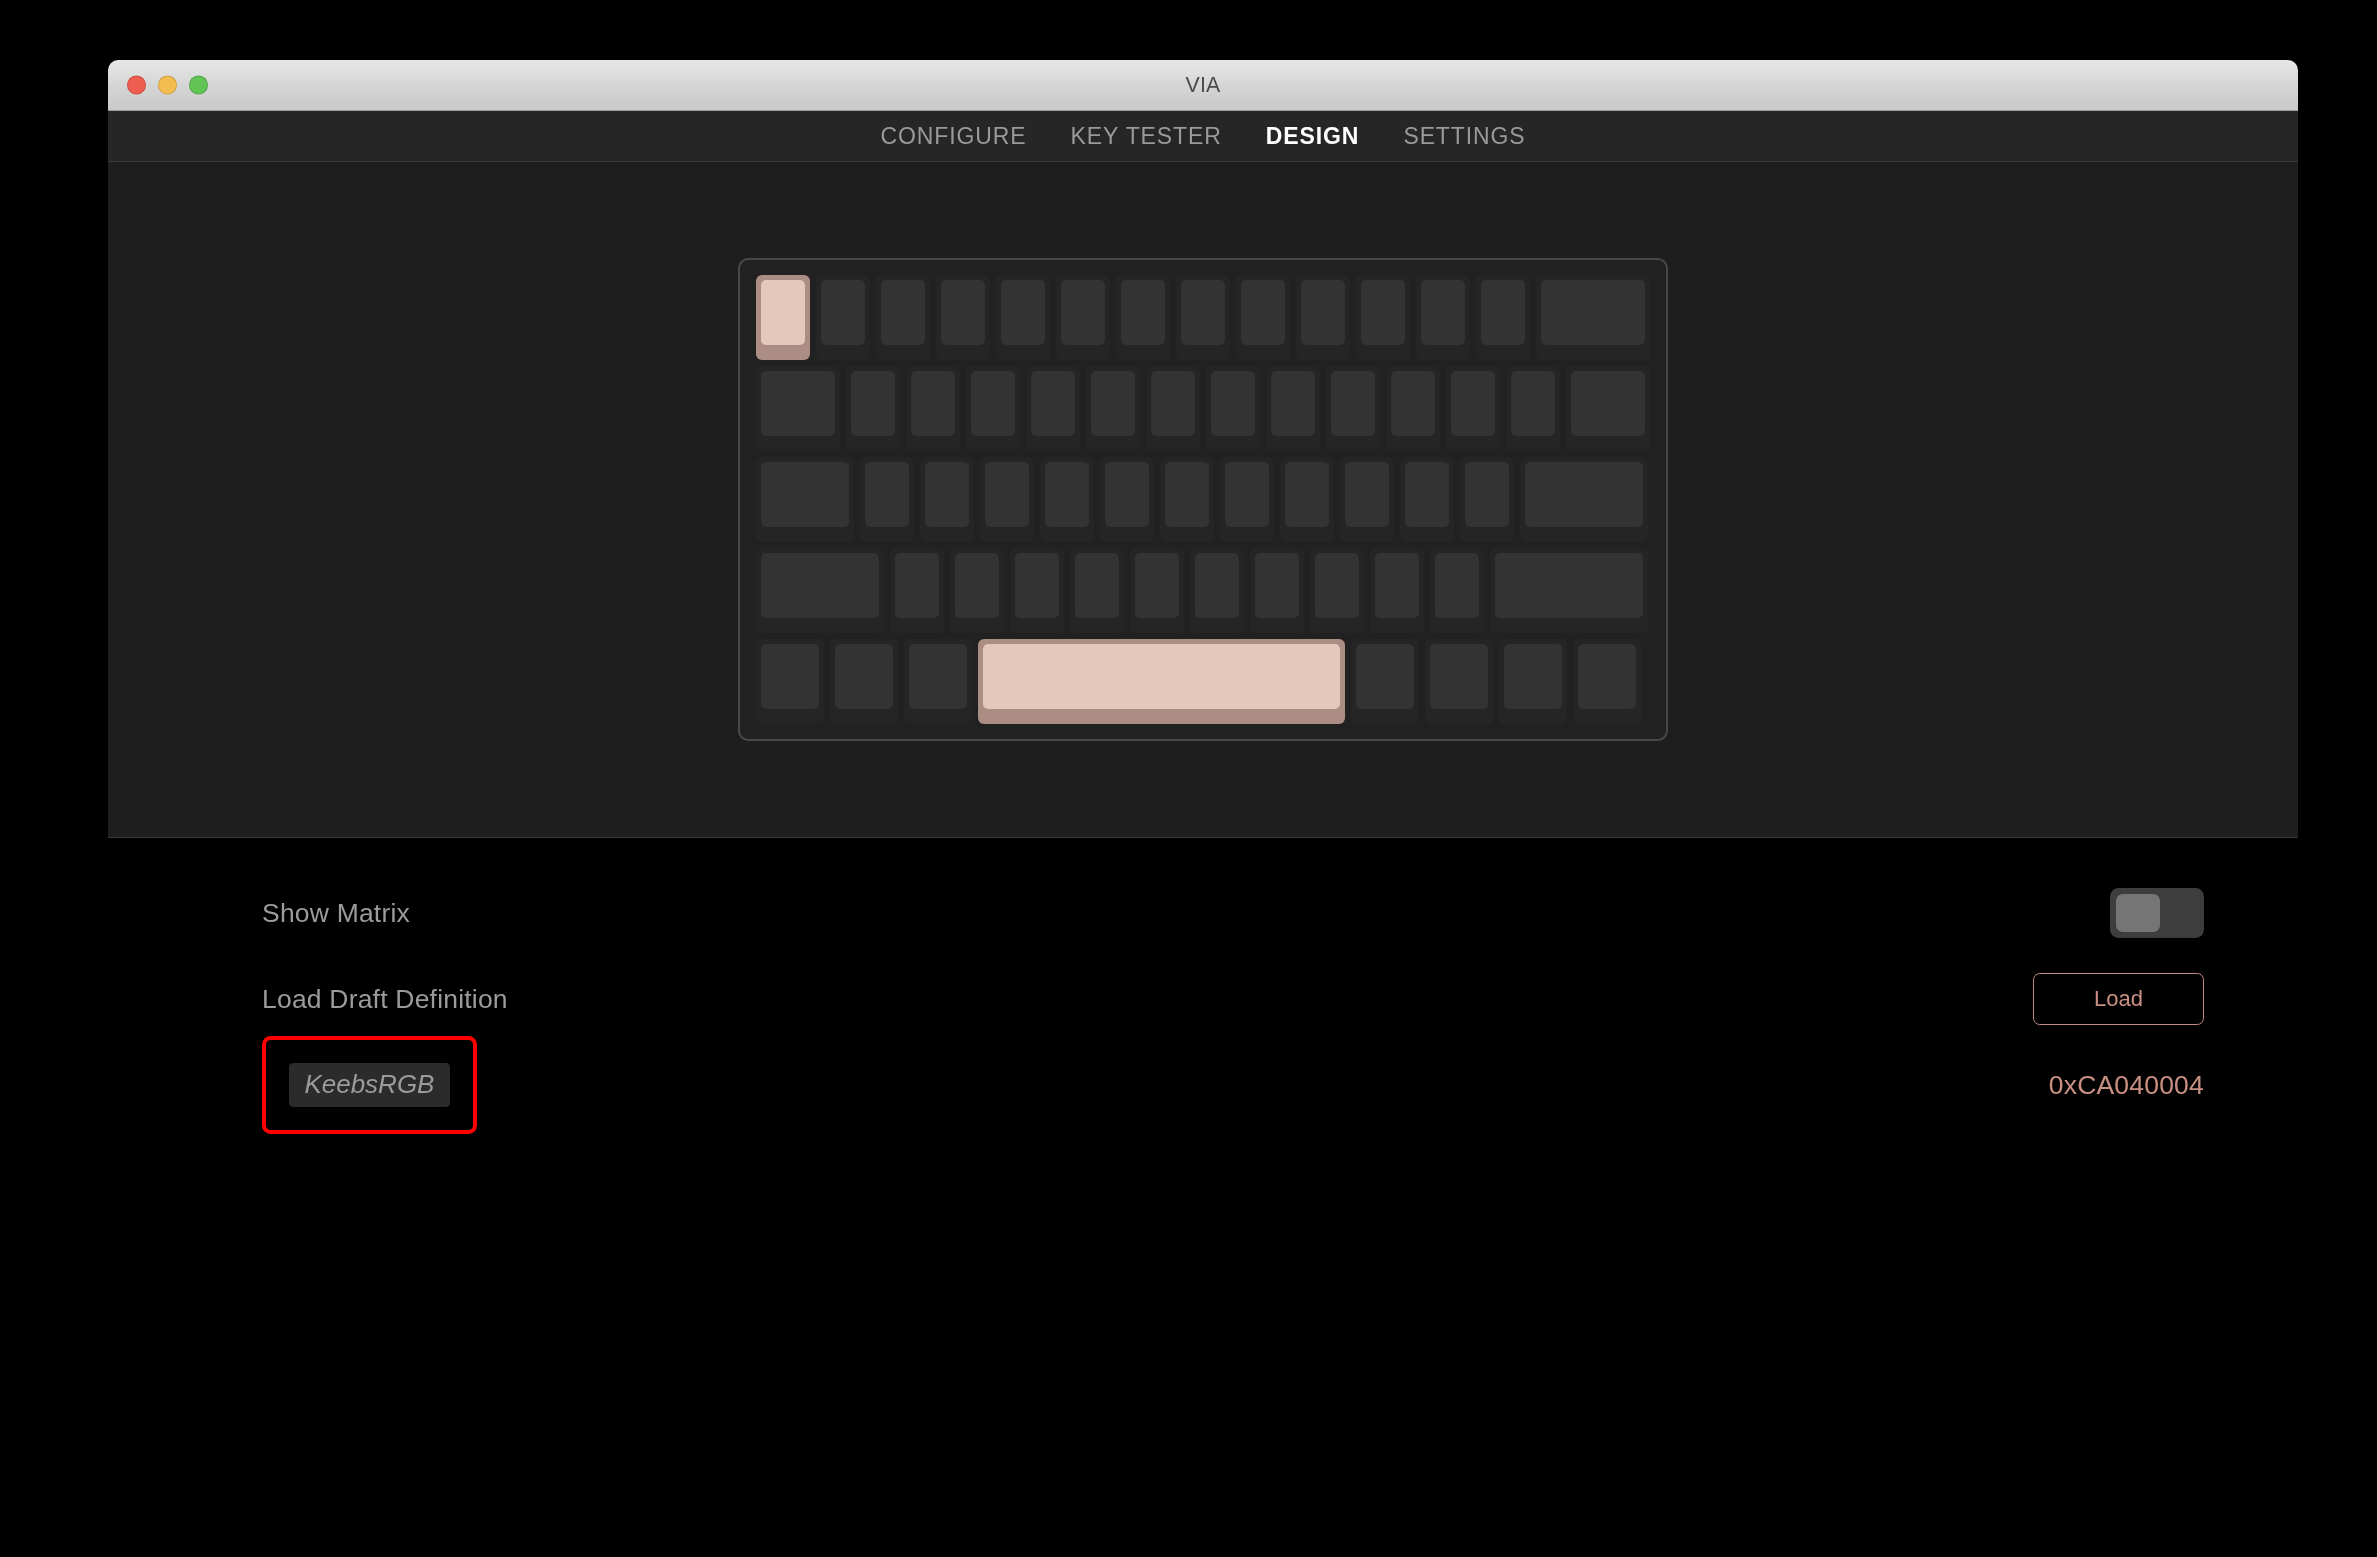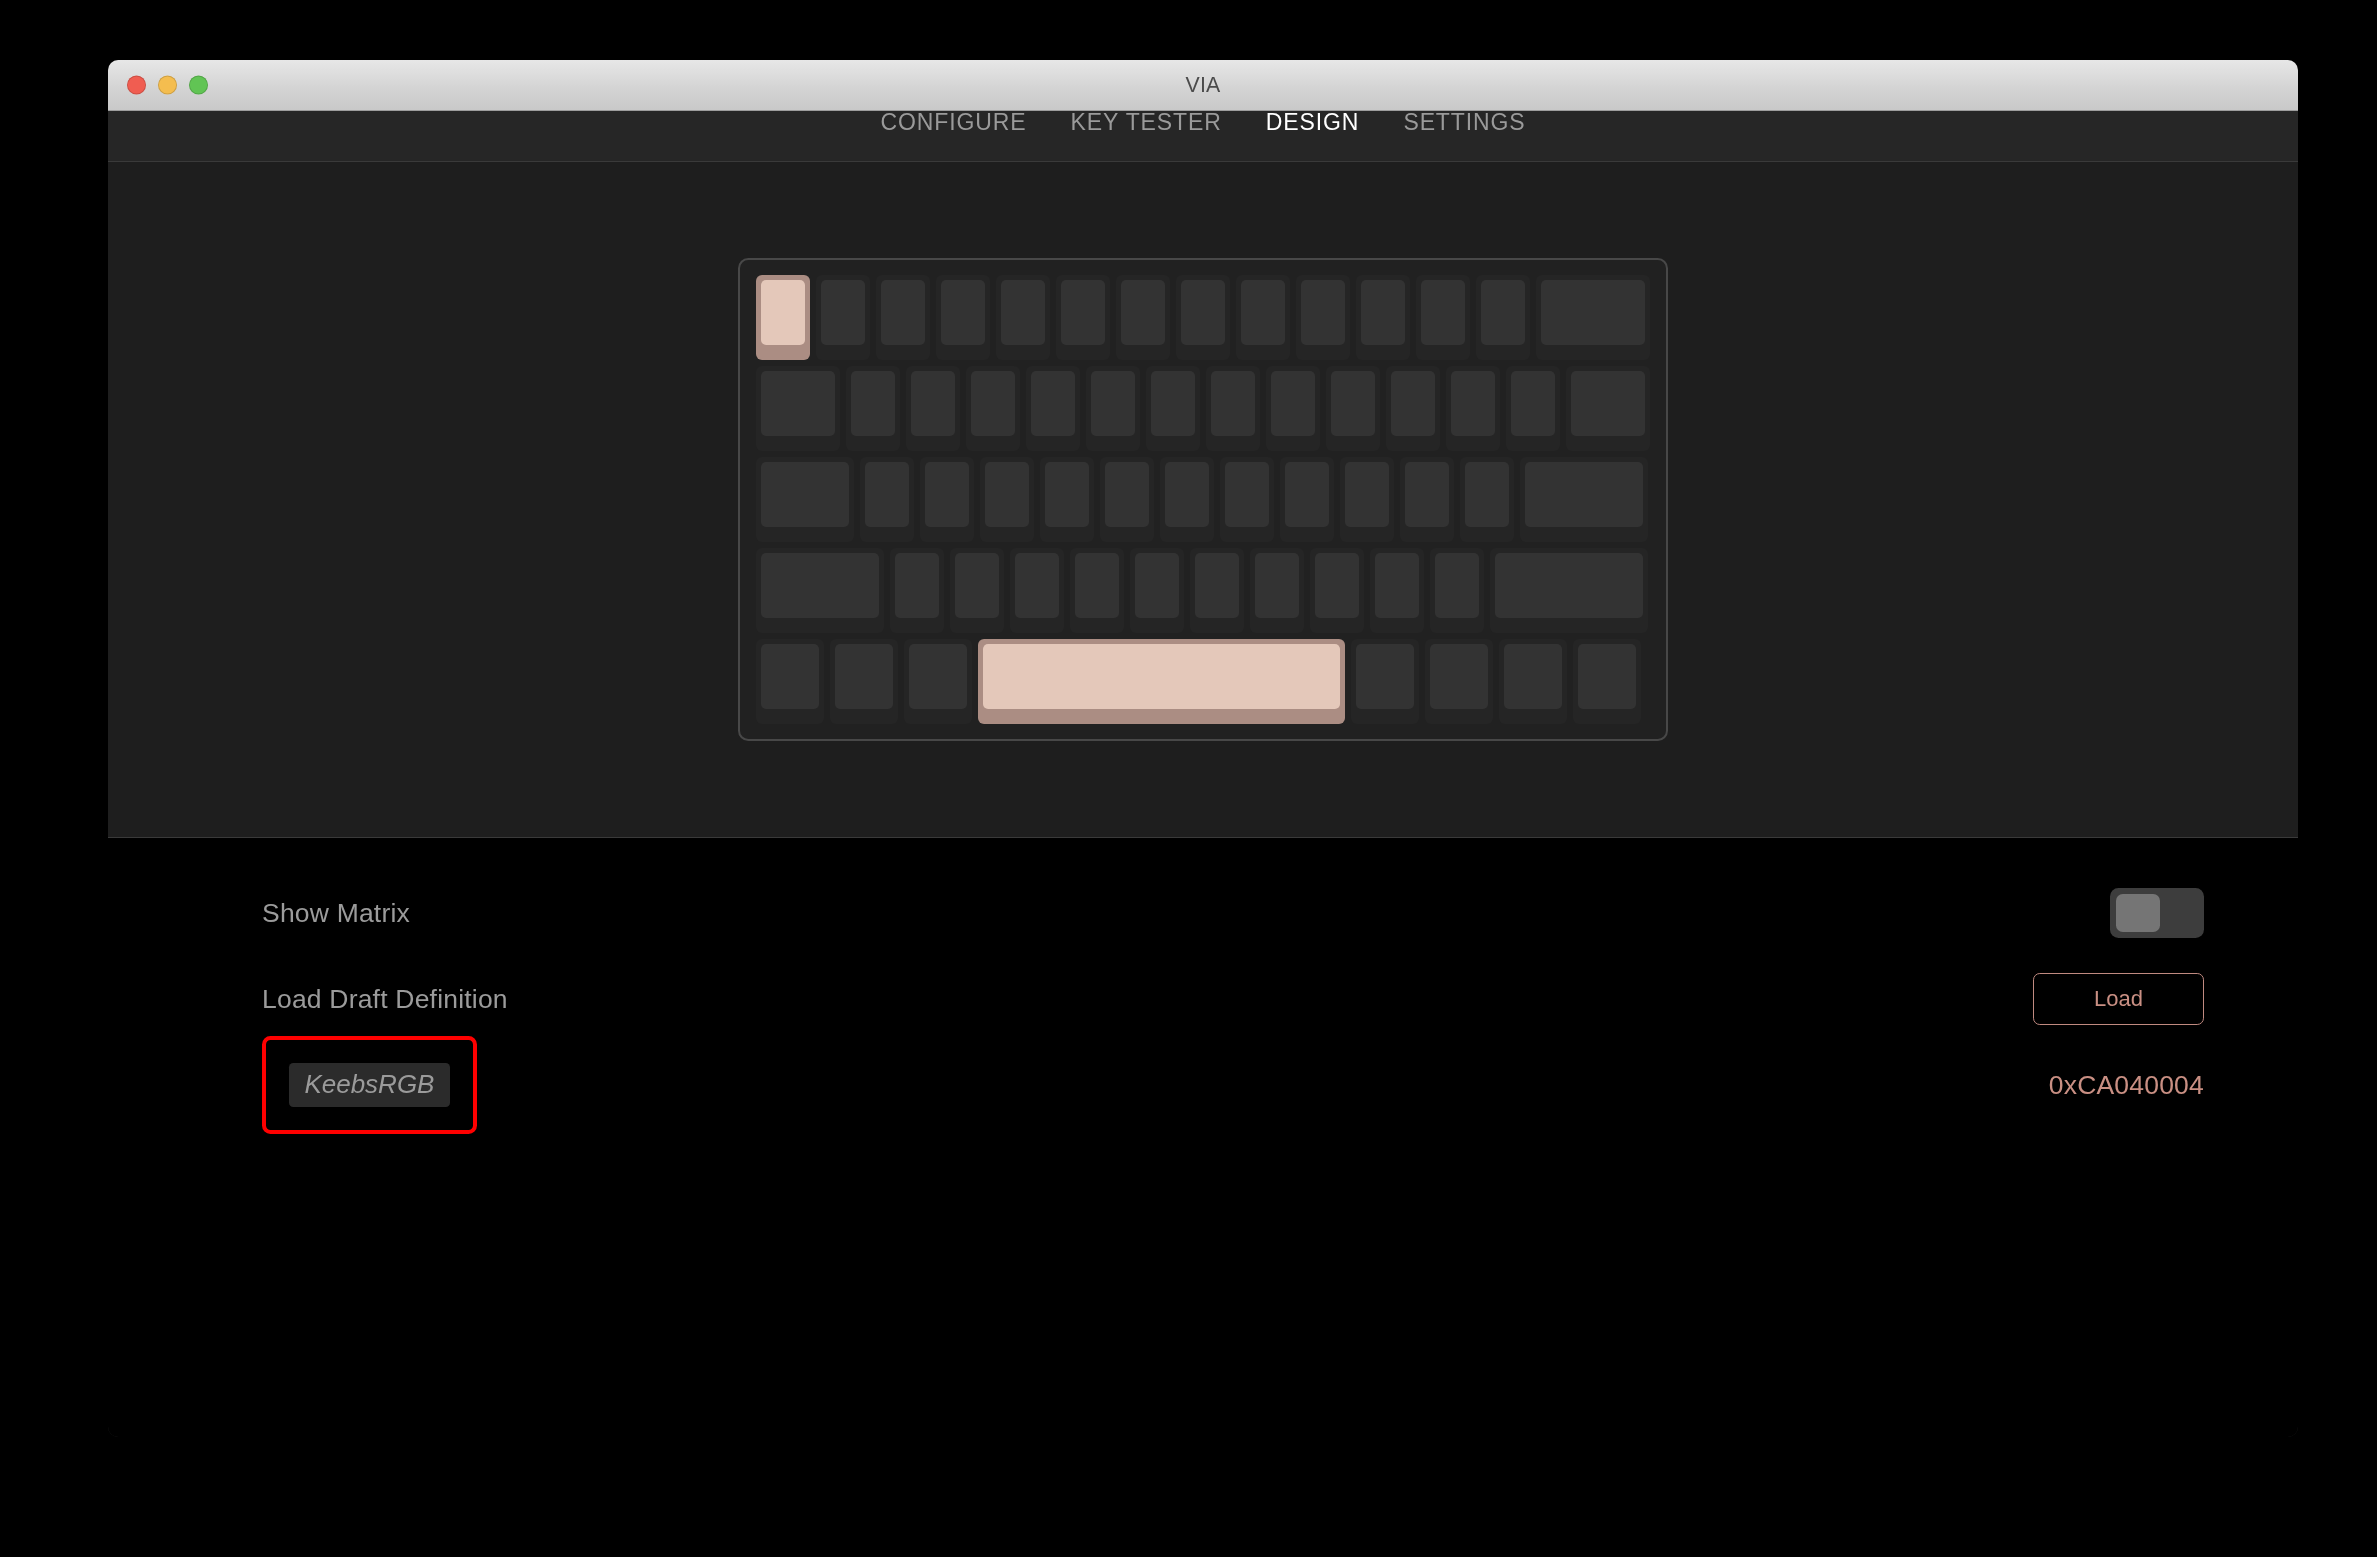"CONFIGURE" .navbar { align-items: flex-start -> center }
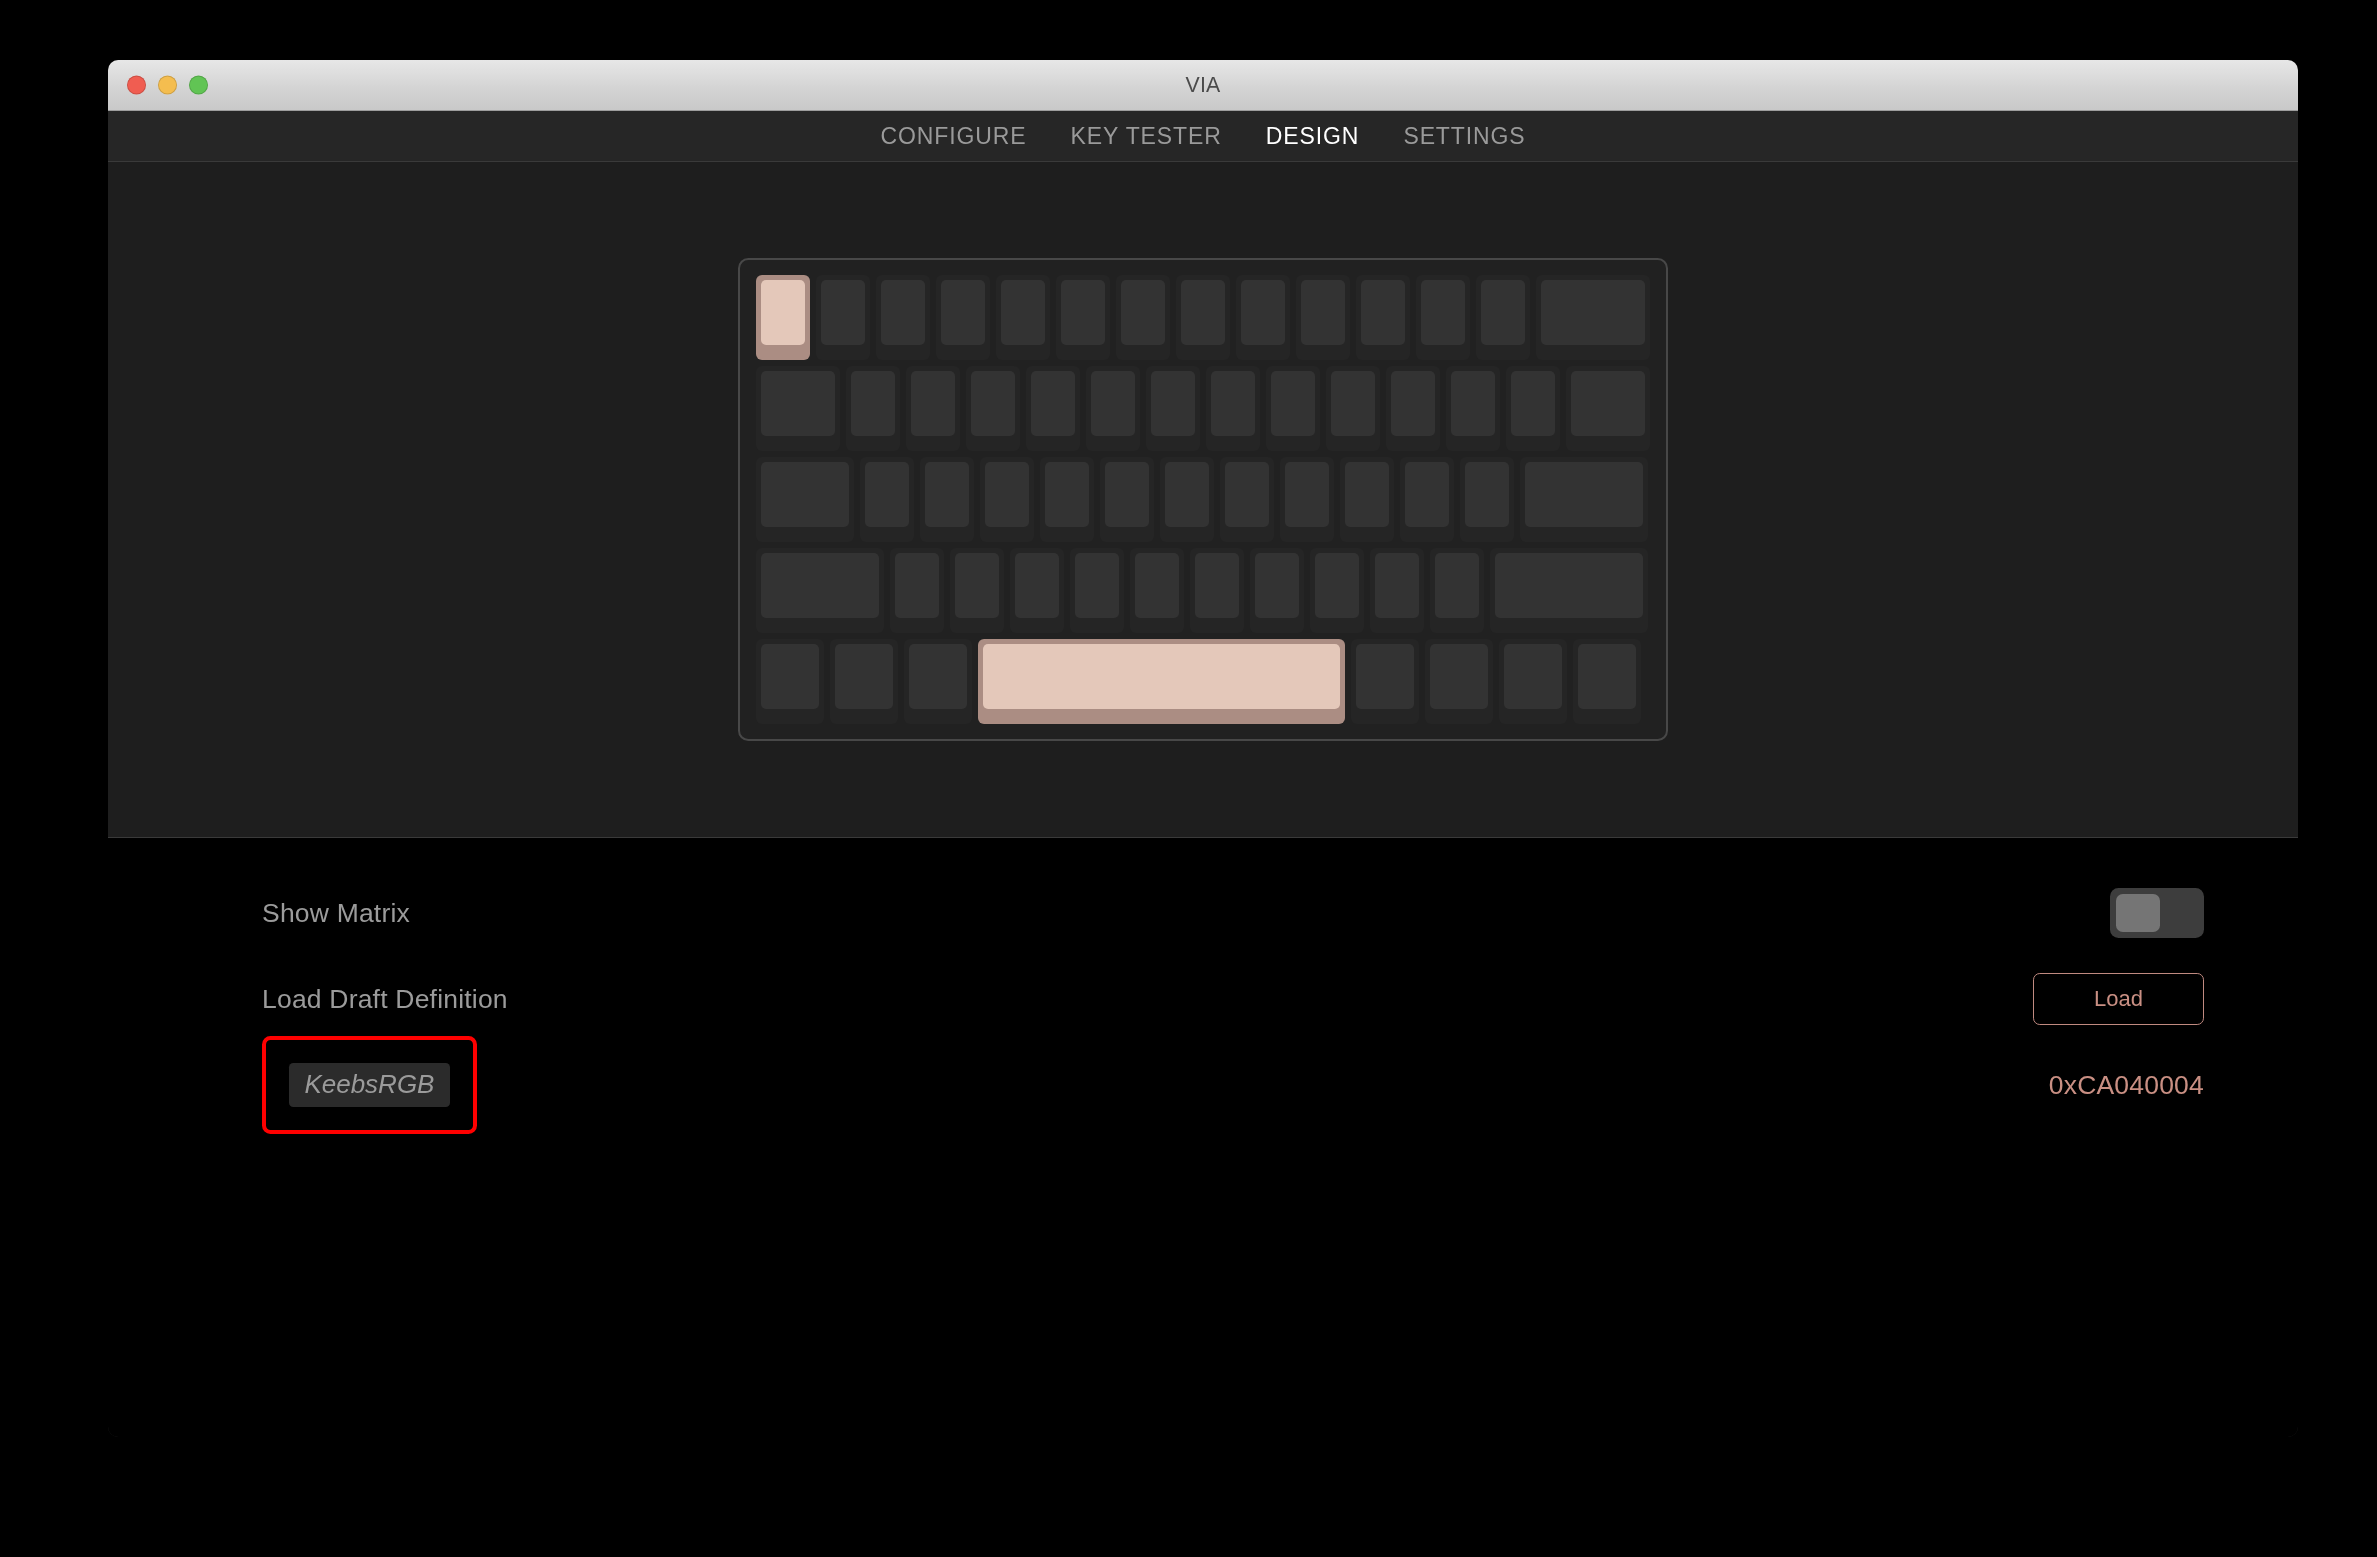"DESIGN" .navtab.active { font-weight: normal -> bold }
